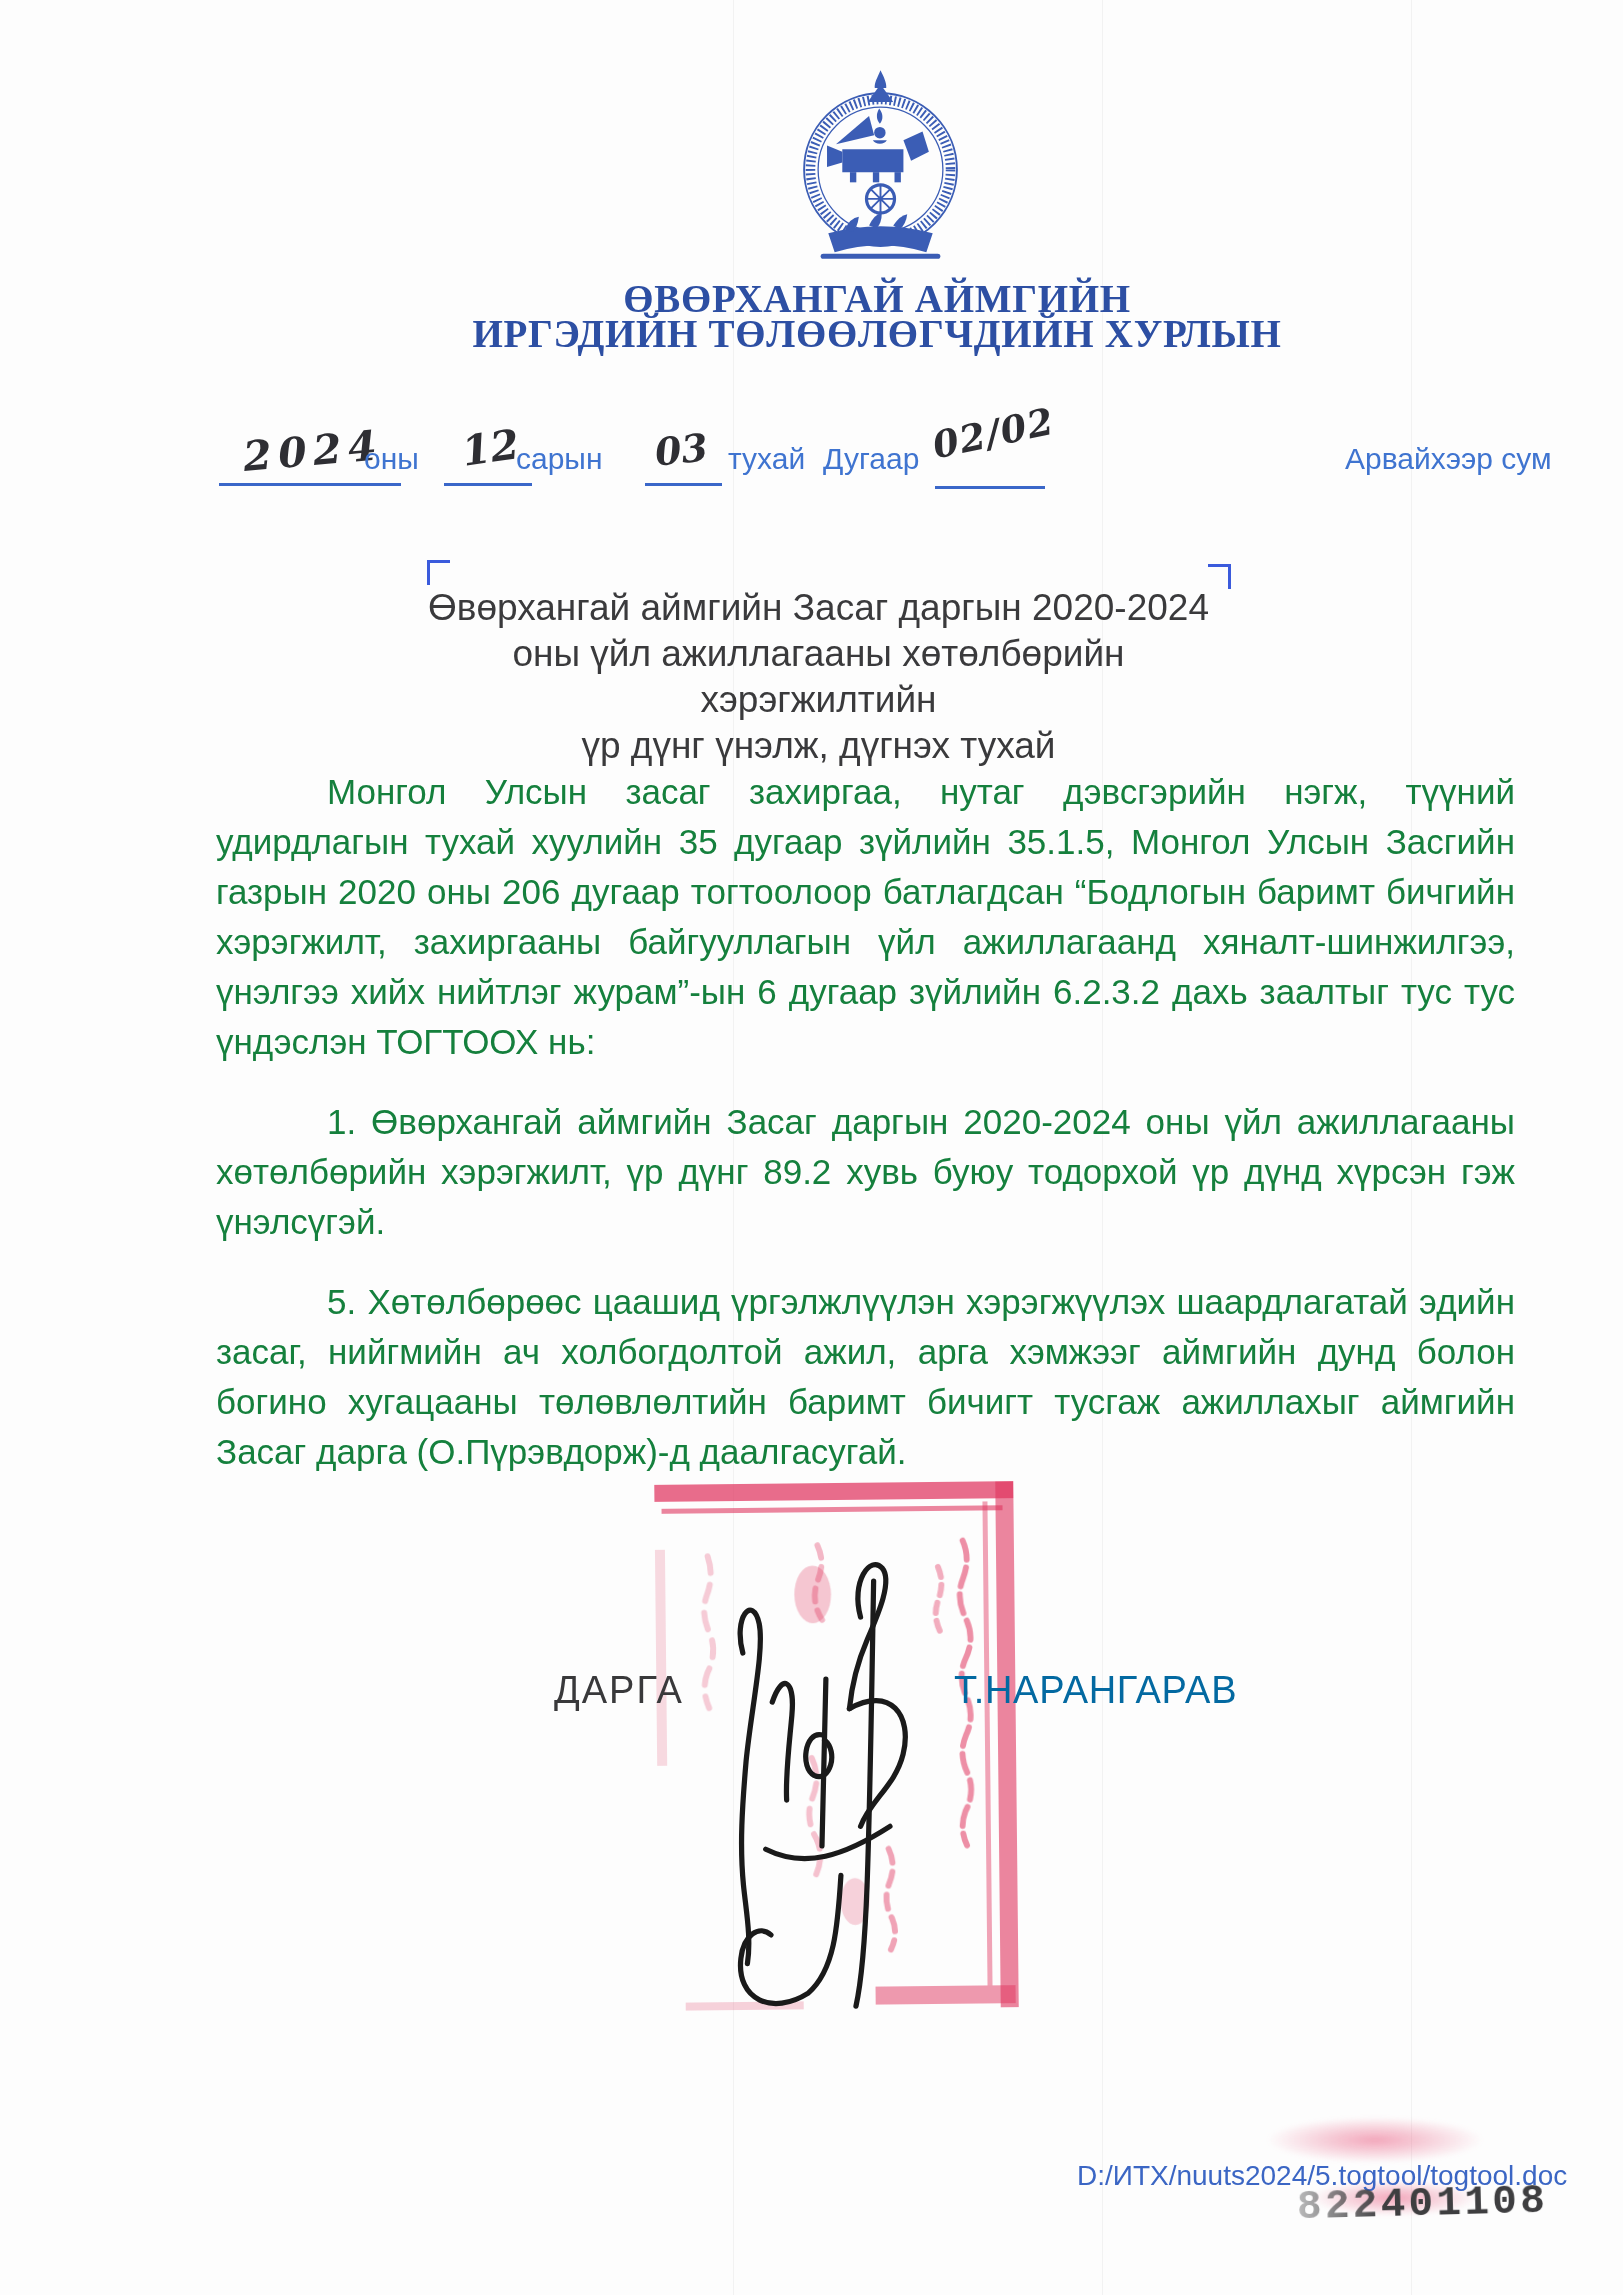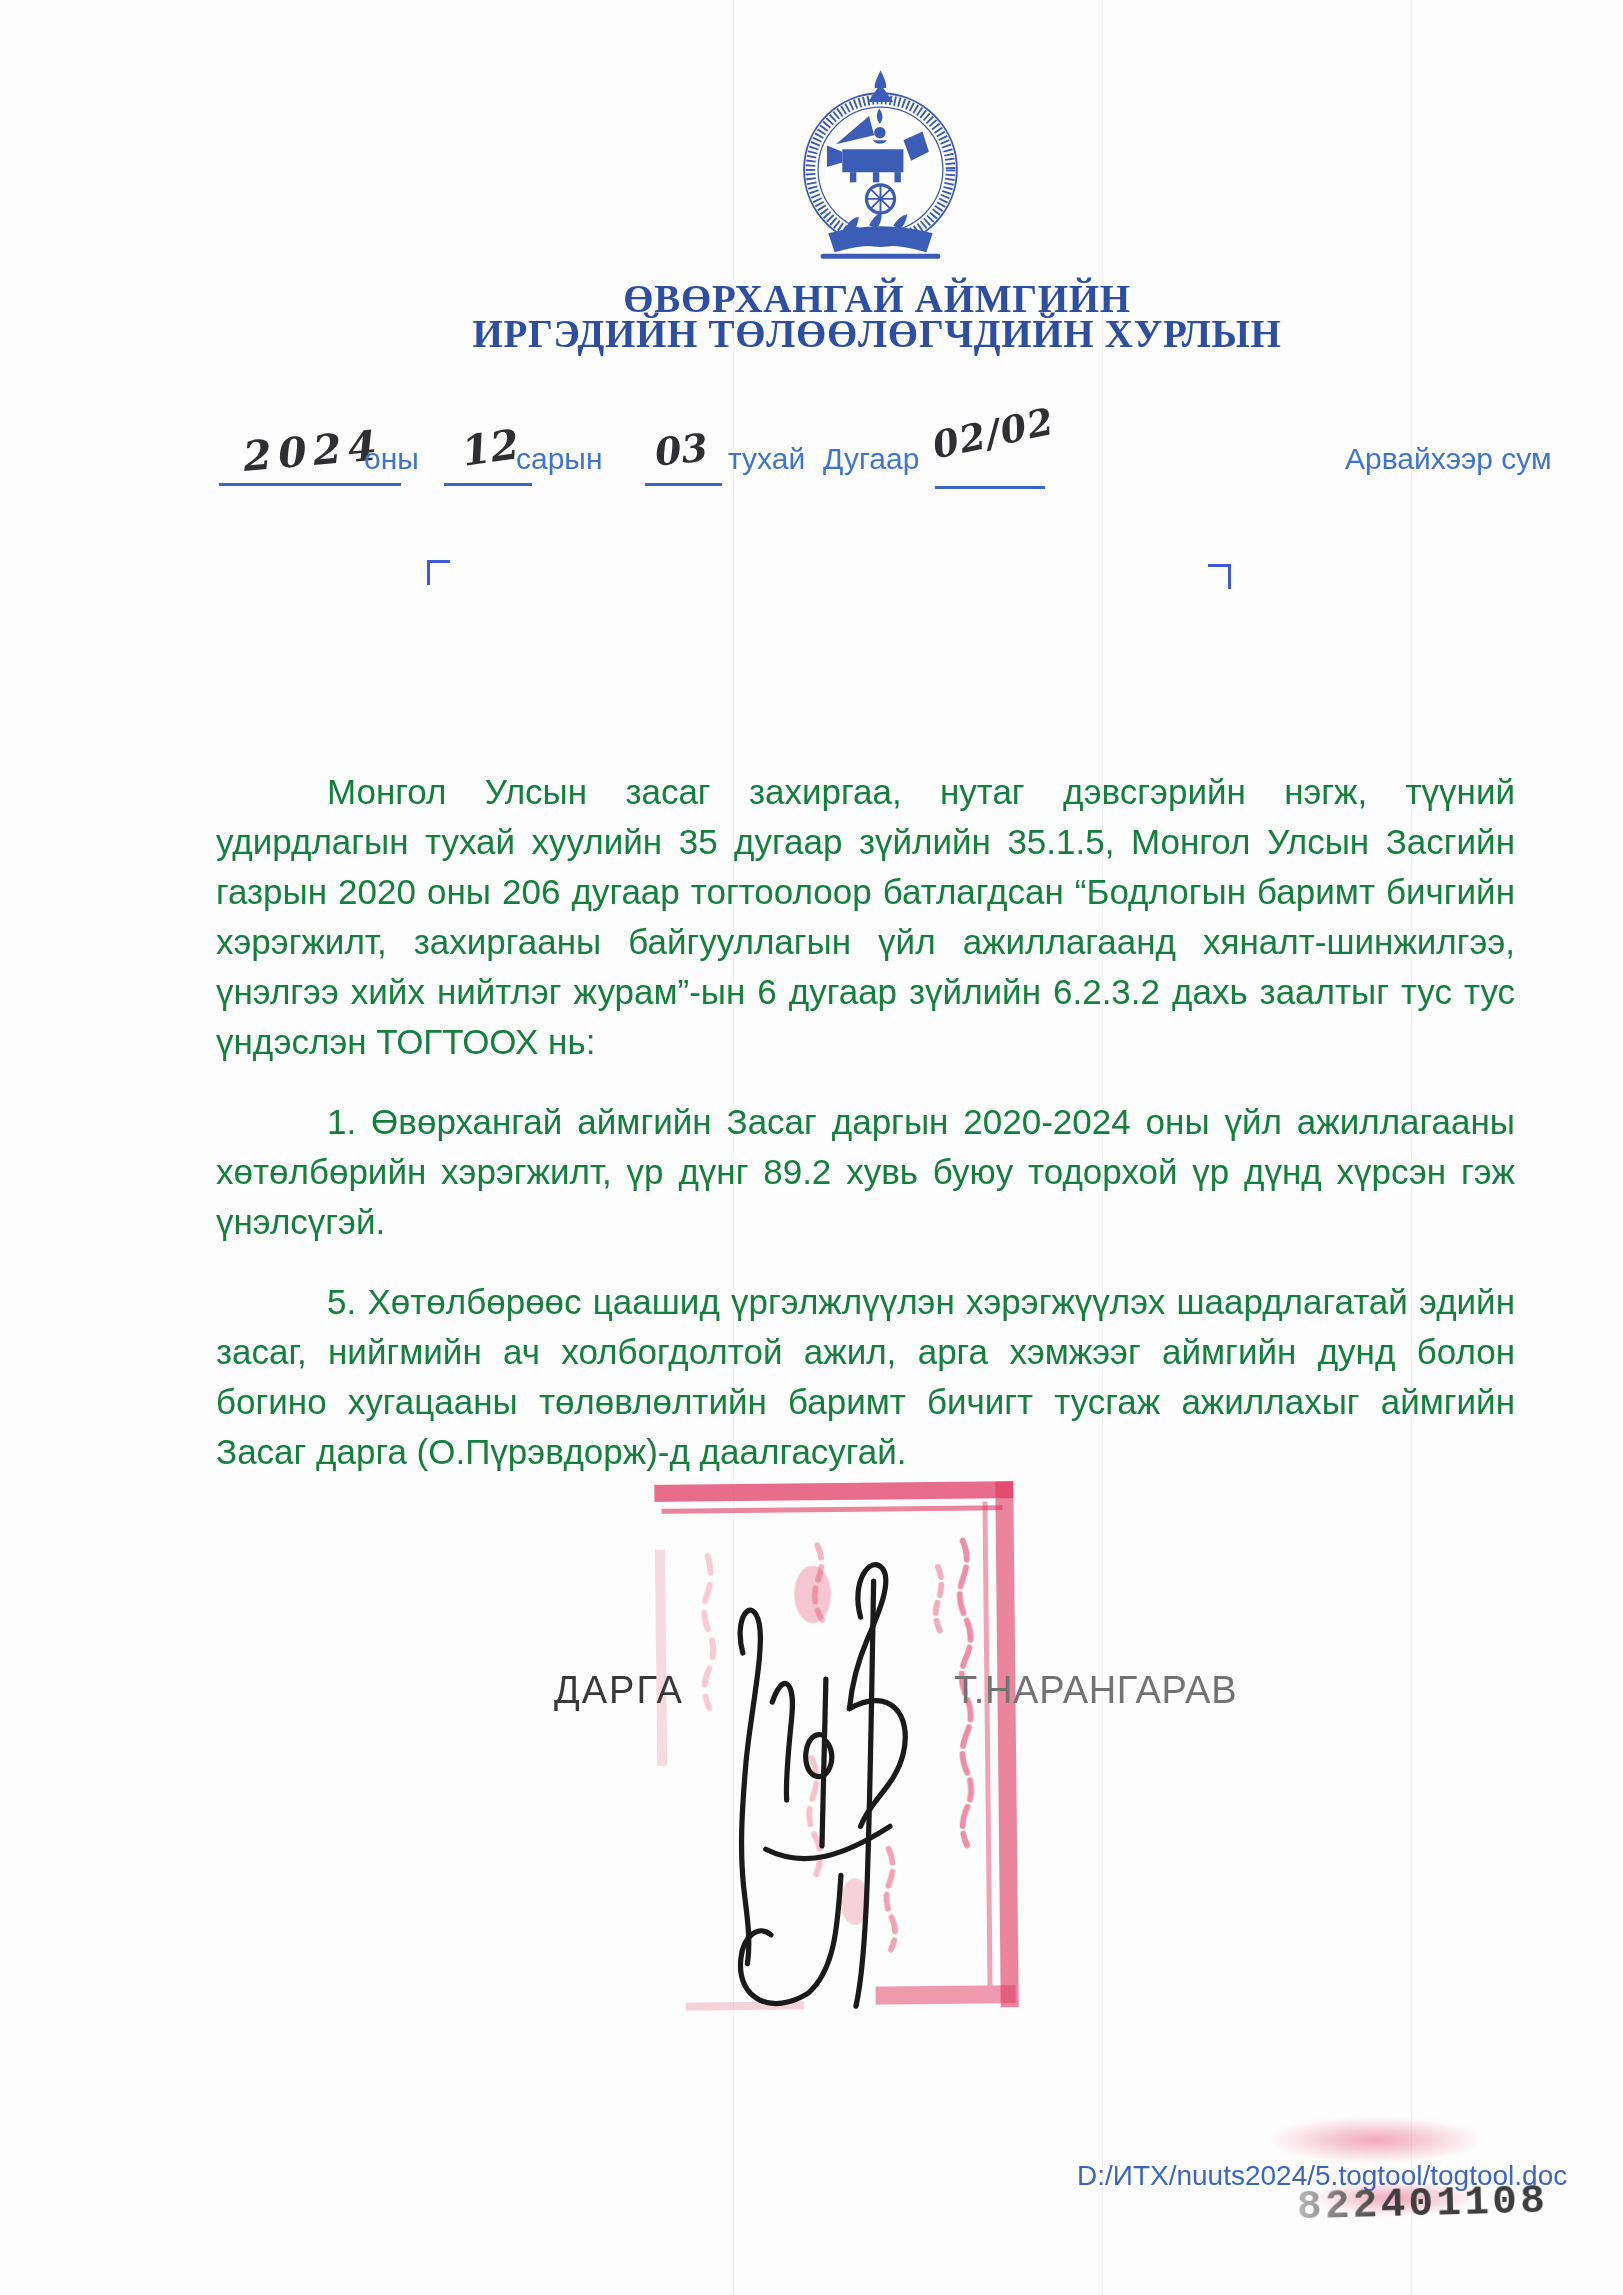"Өвөрхангай аймгийн Засаг даргын" div.subject { html: none -> <div> <div>Өвөрхангай аймгийн Засаг даргын 2020-2024</div> <div>оны үйл ажиллагааны хөтөлбөрийн хэрэгжилтийн</div> <div>үр дүнг үнэлж, дүгнэх тухай</div> </div> }
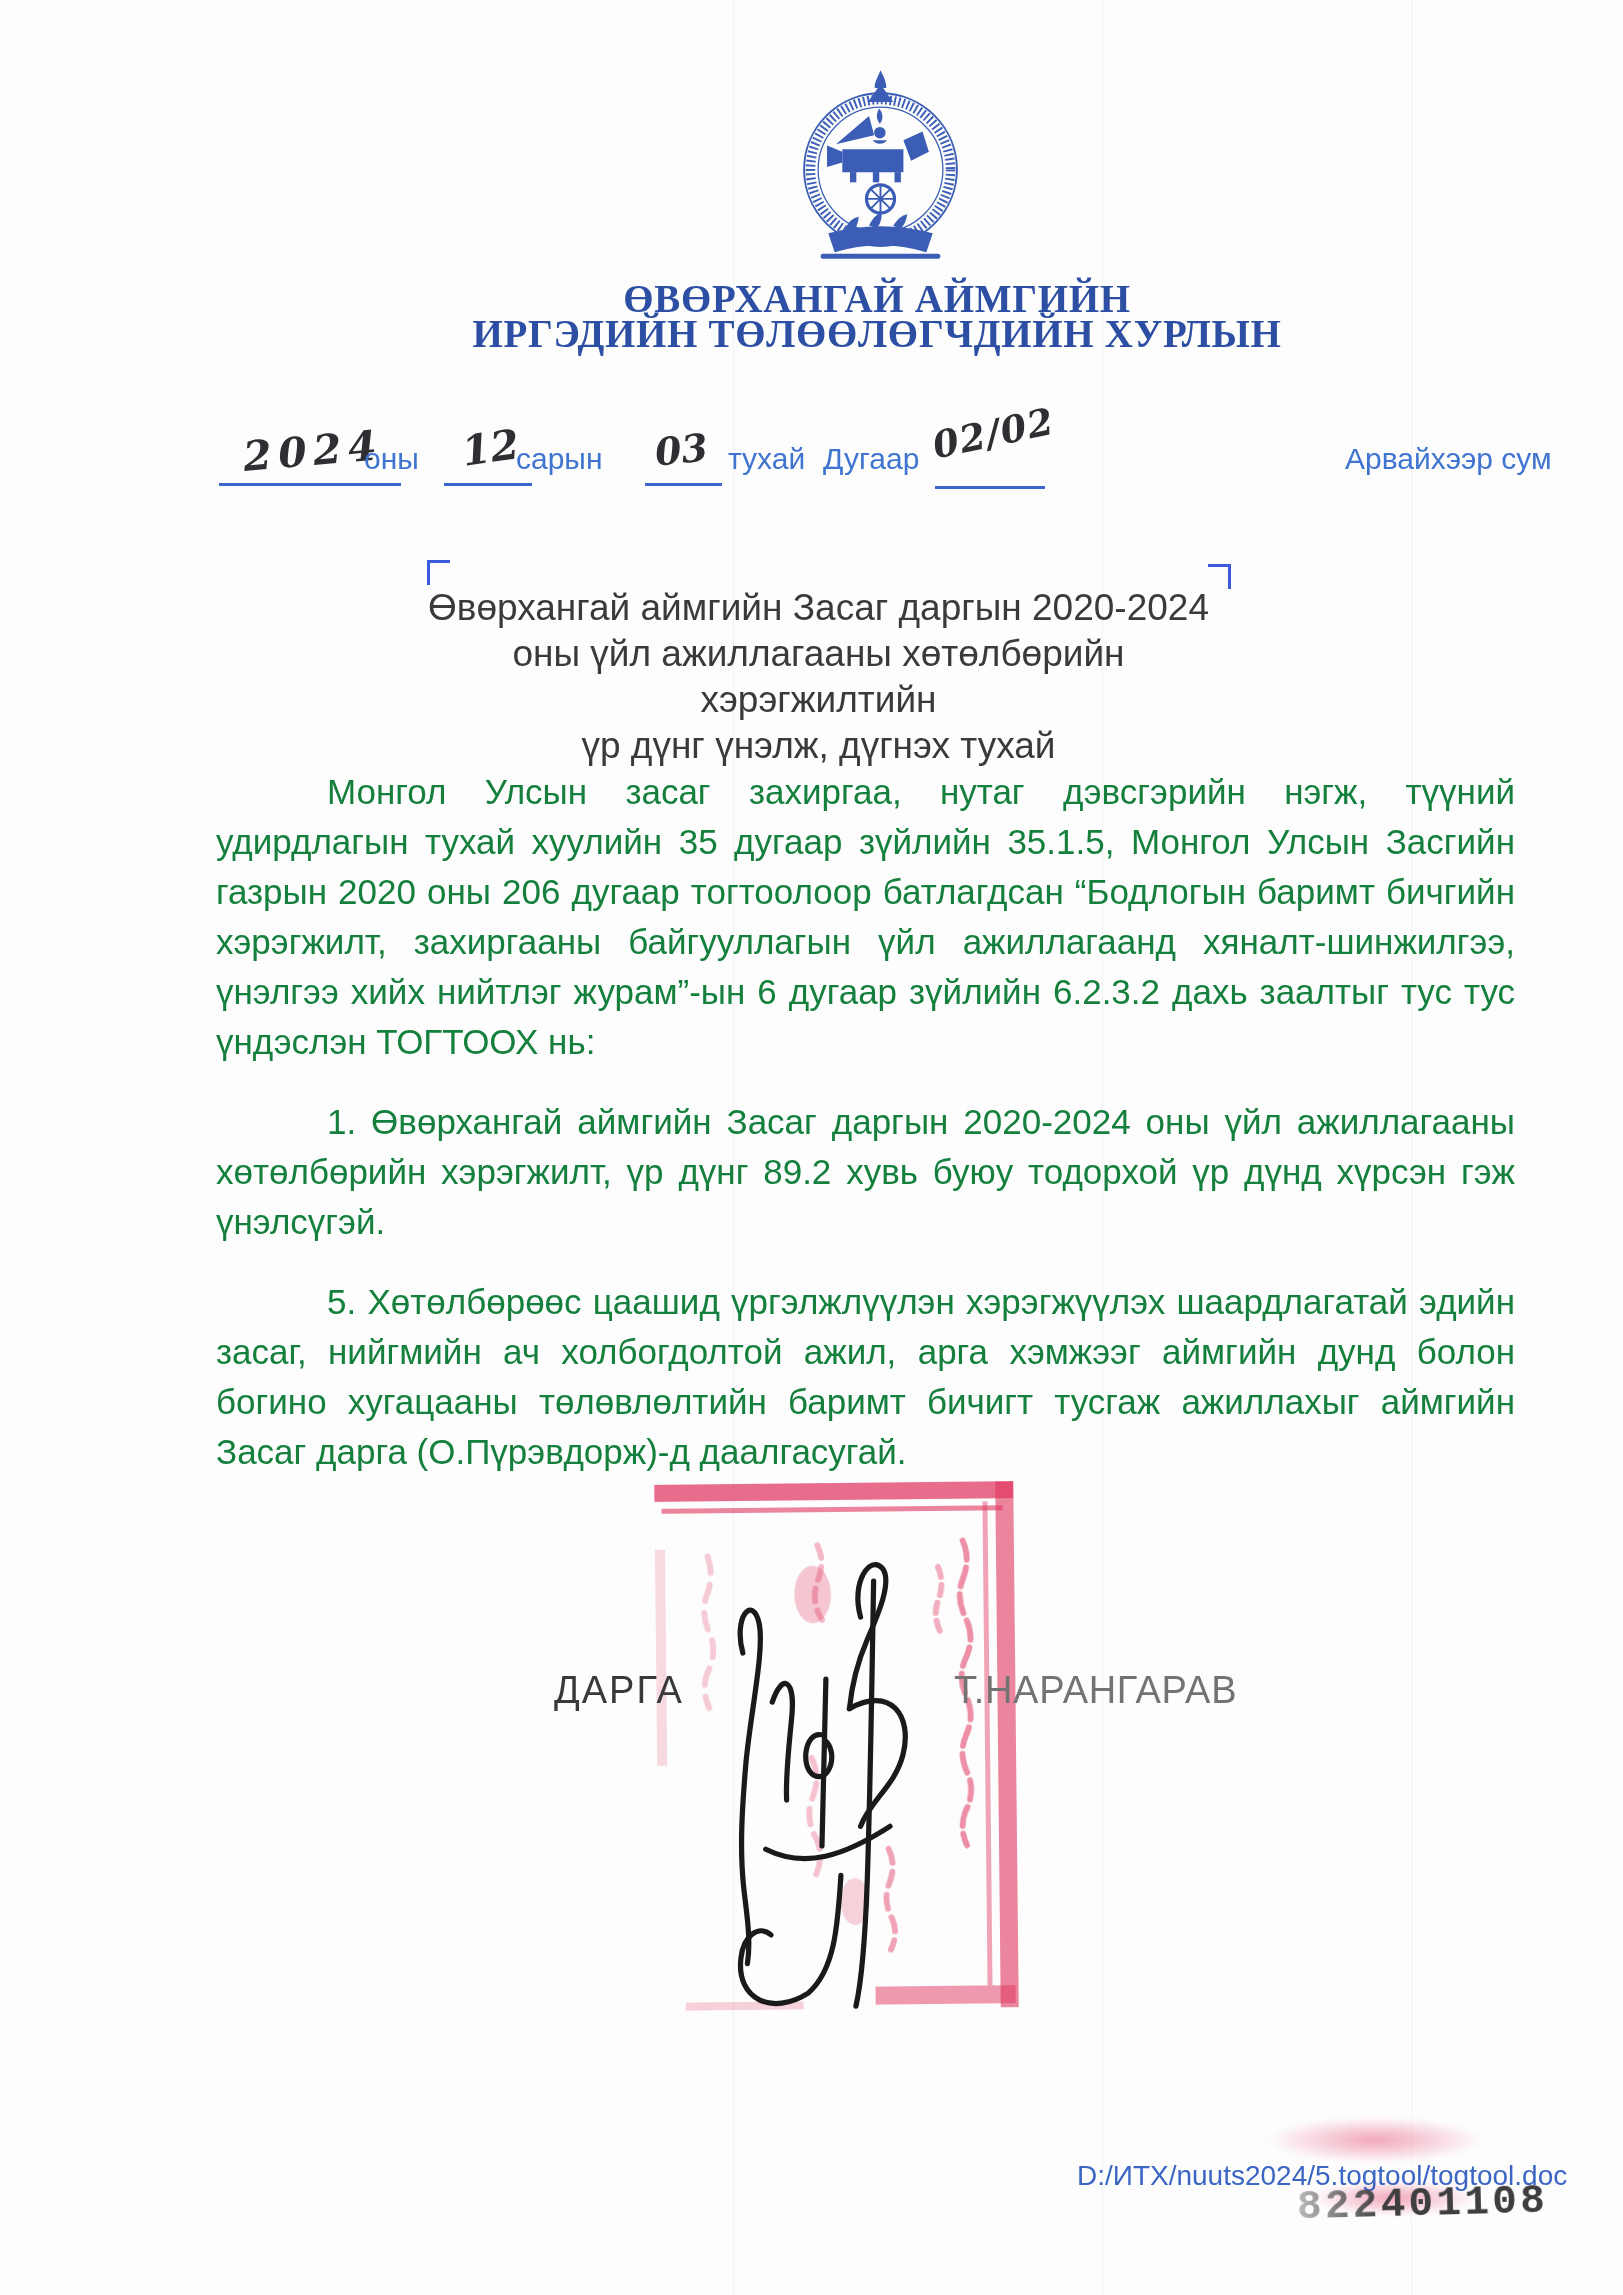"Т.НАРАНГАРАВ" .sig-name { color: #737373 -> #0369a1 }
